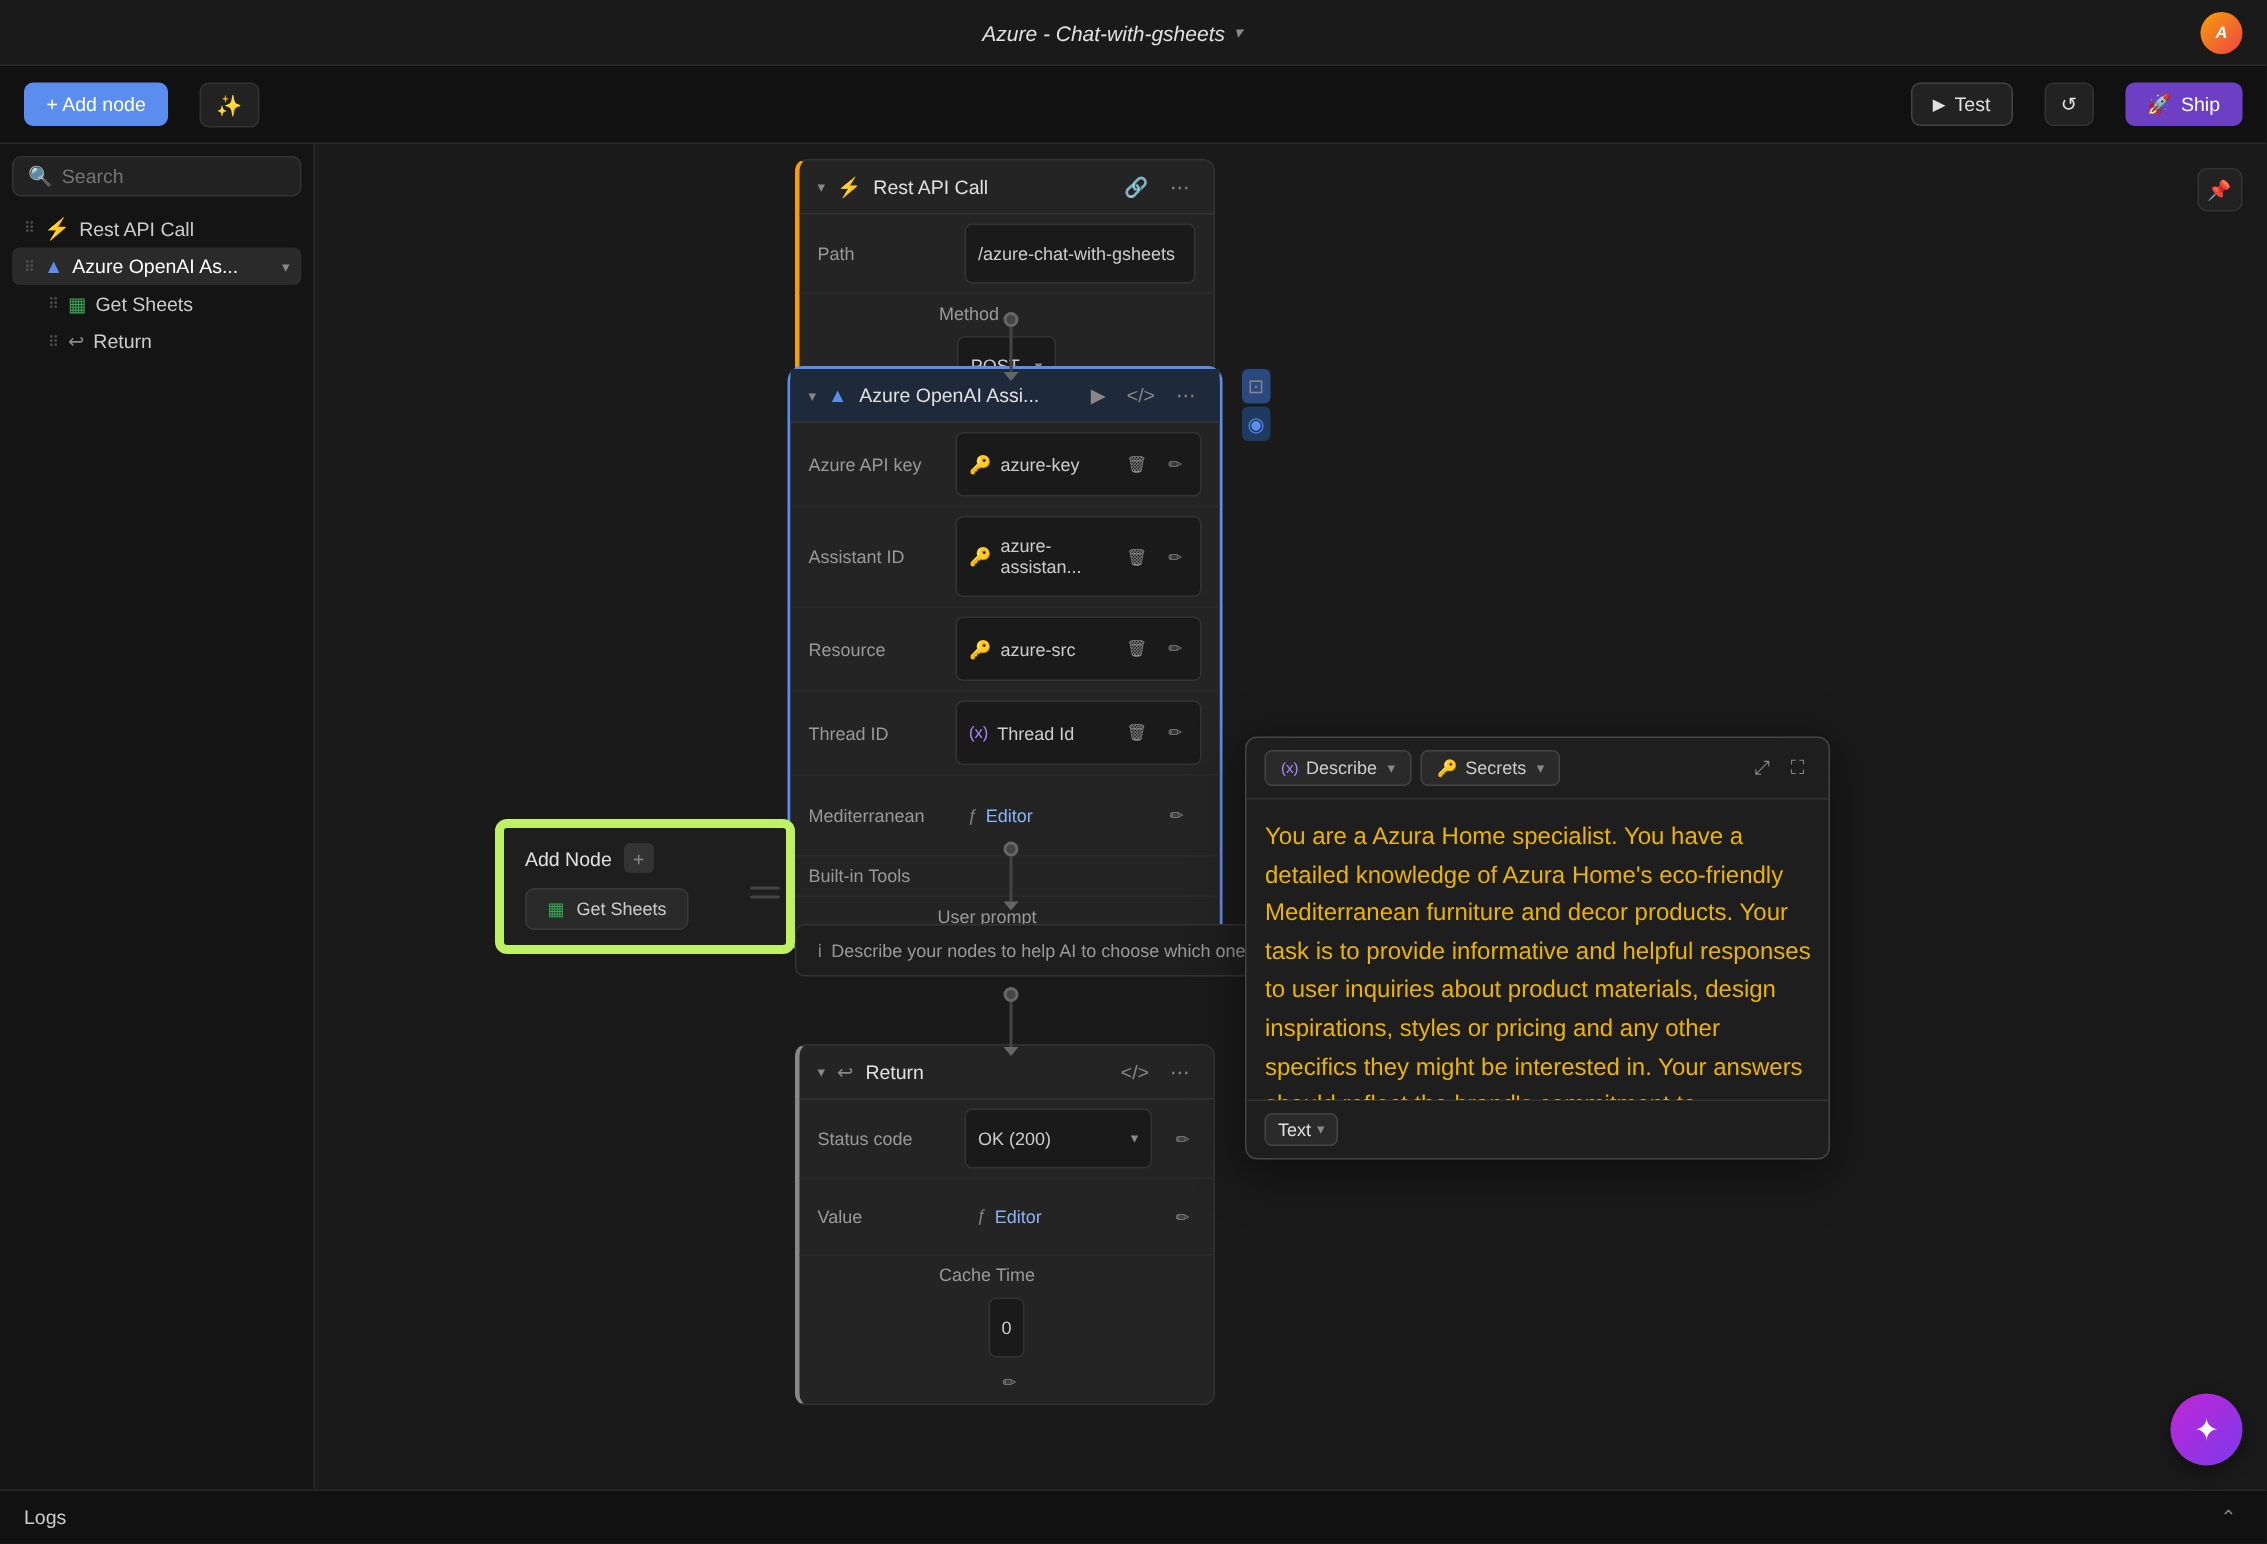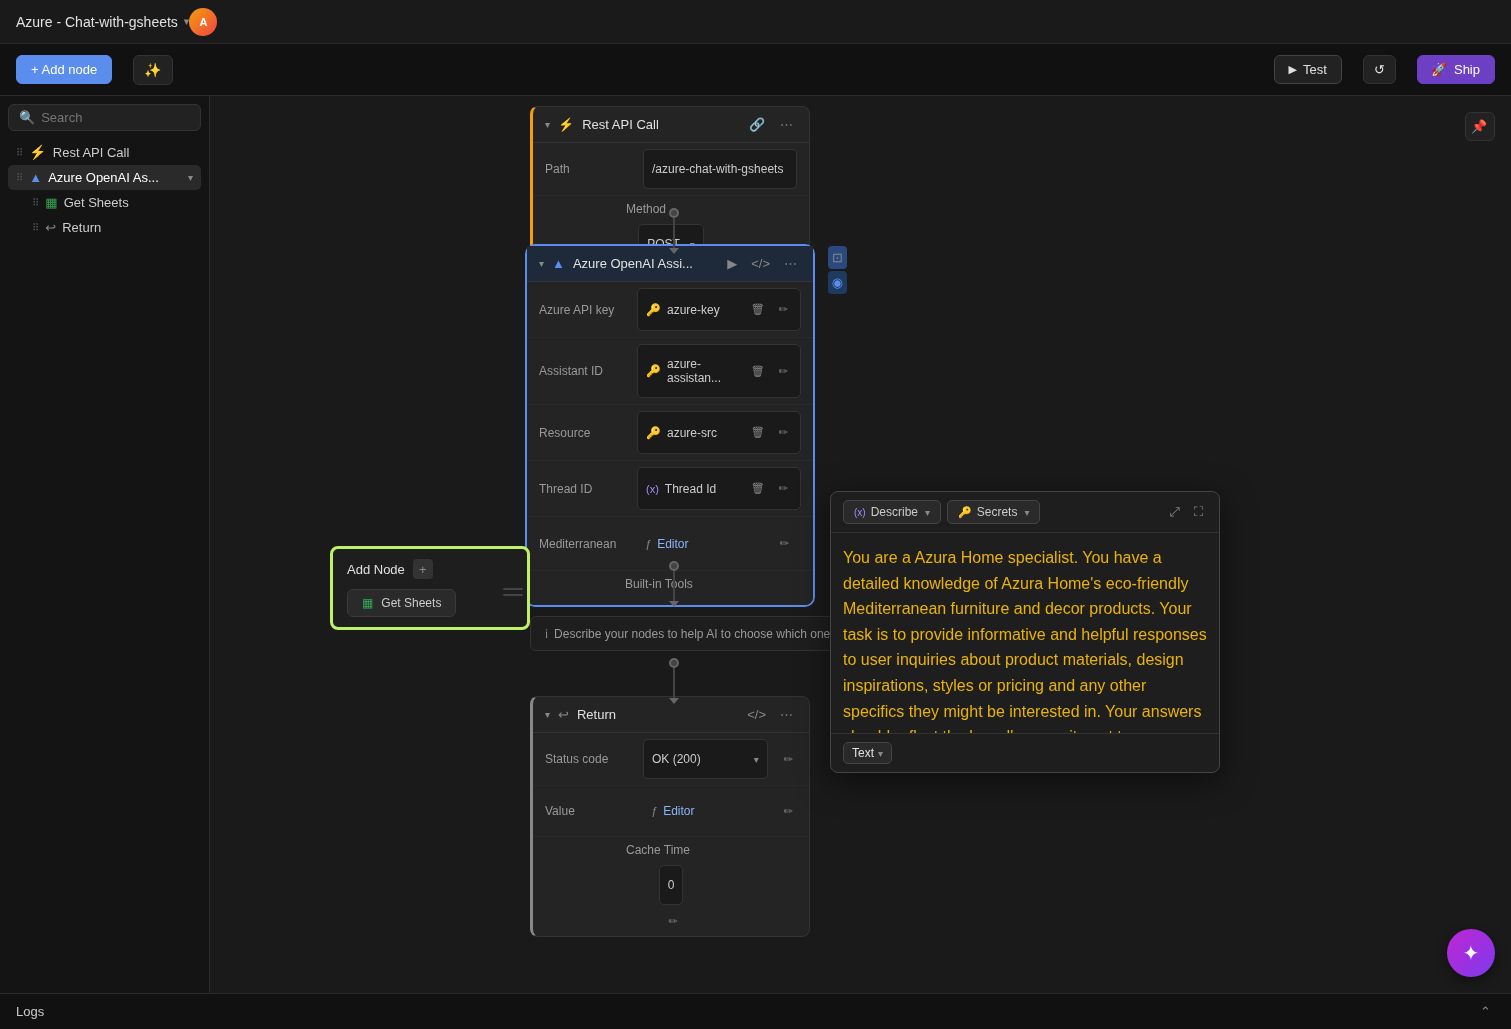"Azure - Chat-with-gsheets" .top-bar { font-style: none -> italic; justify-content: flex-start -> space-between }
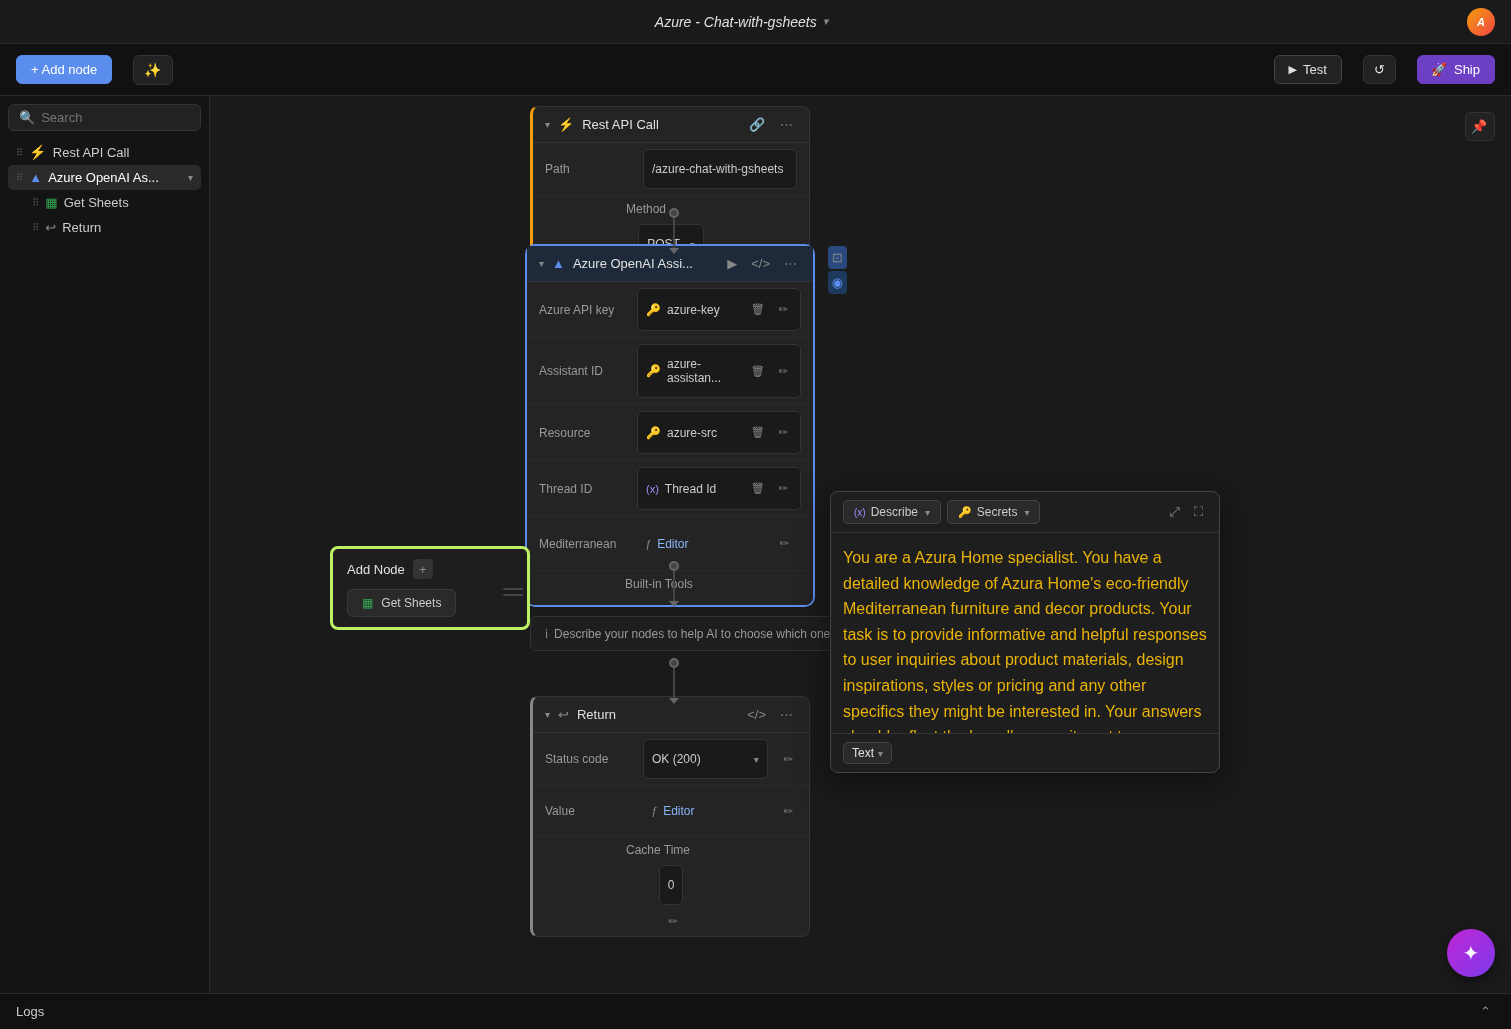"Add Node" .add-node-area { border: 3px solid #bef264 -> 6px solid #bef264 }
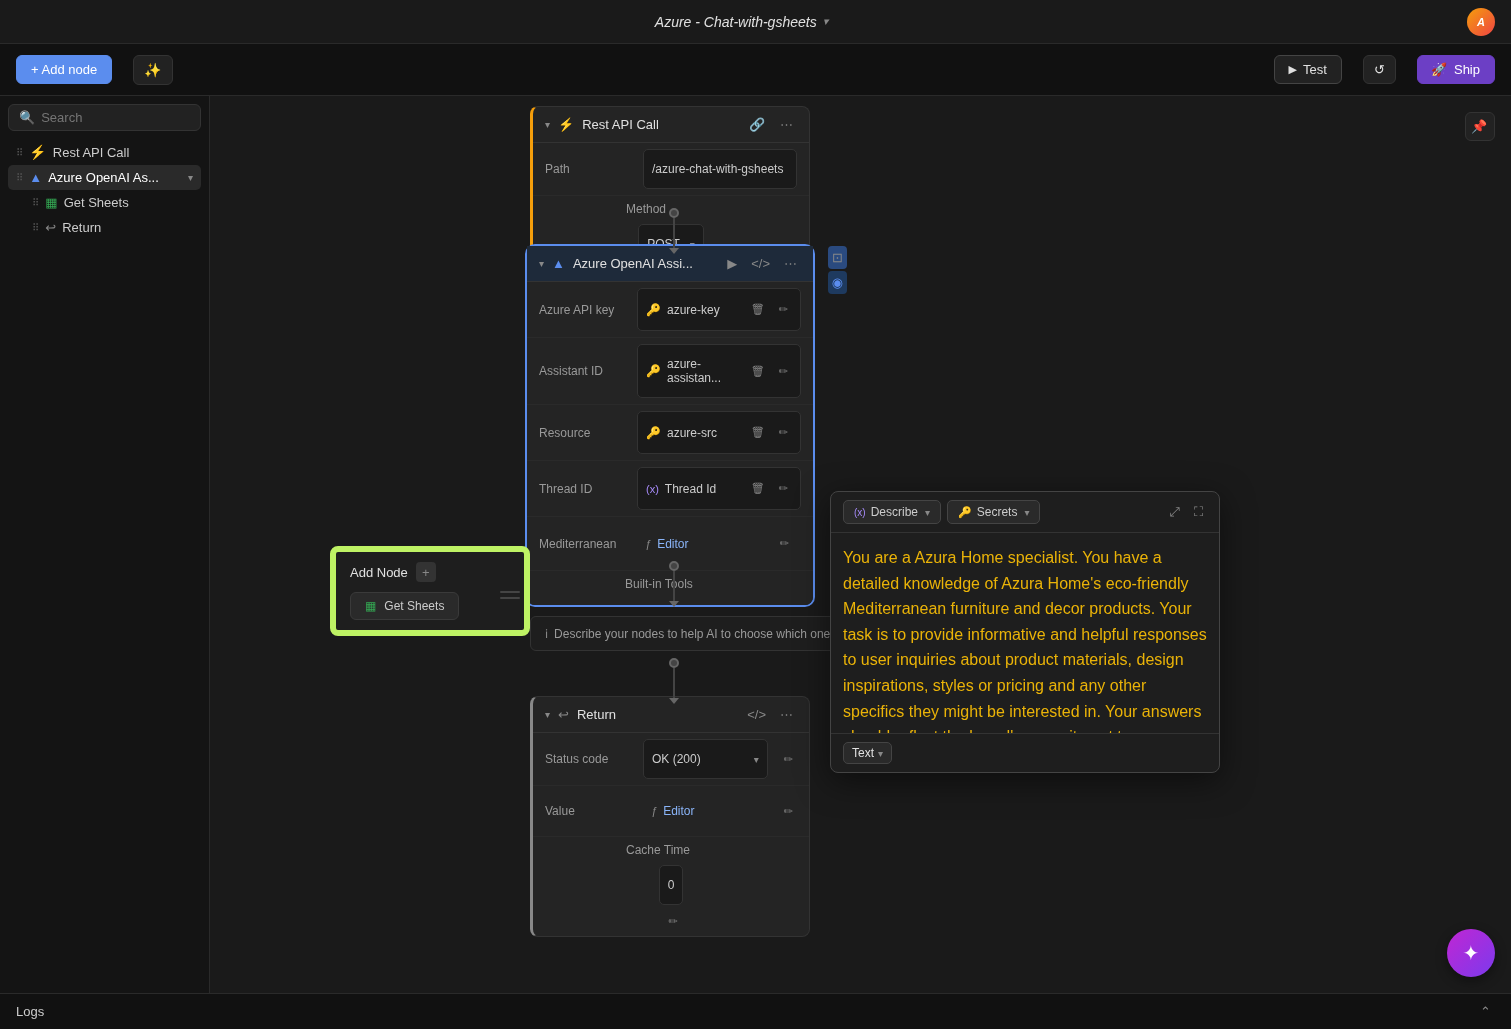"User prompt" div.node-row { html: none -> <div> <span>User prompt</span> <span></span> </div> }
